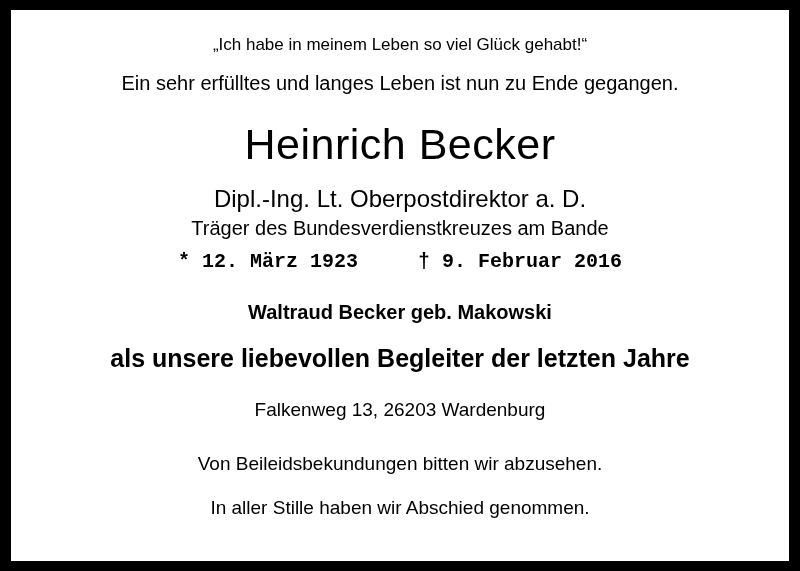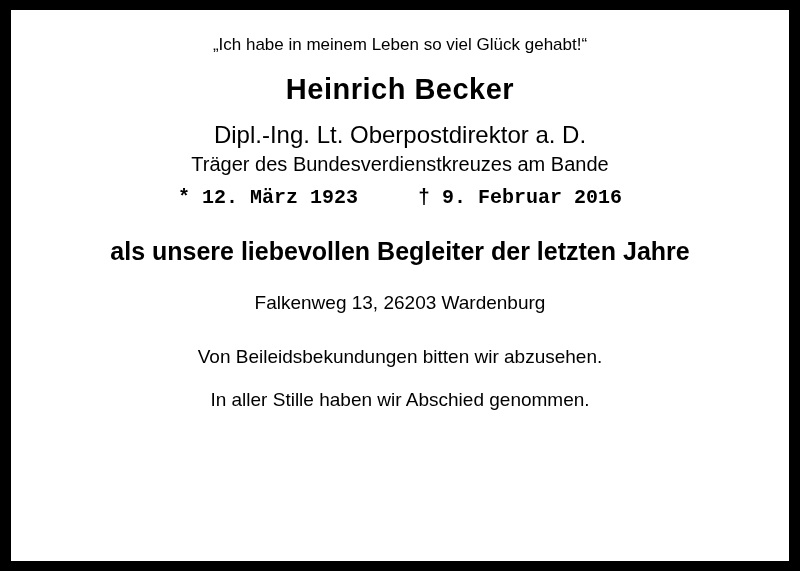"Ein sehr erfülltes und langes" div.line { html: none -> <div>Ein sehr erfülltes und langes Leben ist nun zu Ende gegangen.</div> }
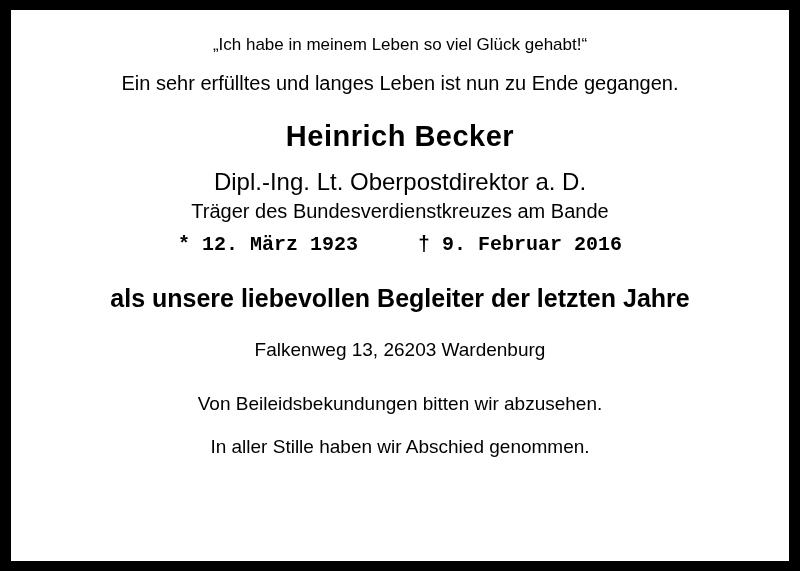"Heinrich Becker" .name { font-size: 29px -> 43px; font-weight: bold -> normal }
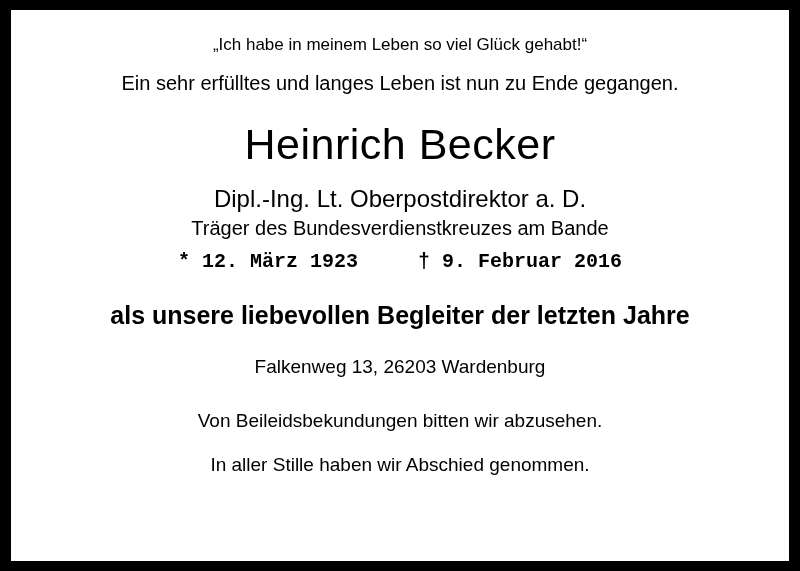"Waltraud Becker geb. Makowski" div.line { html: none -> <div>Waltraud Becker geb. Makowski</div> }
